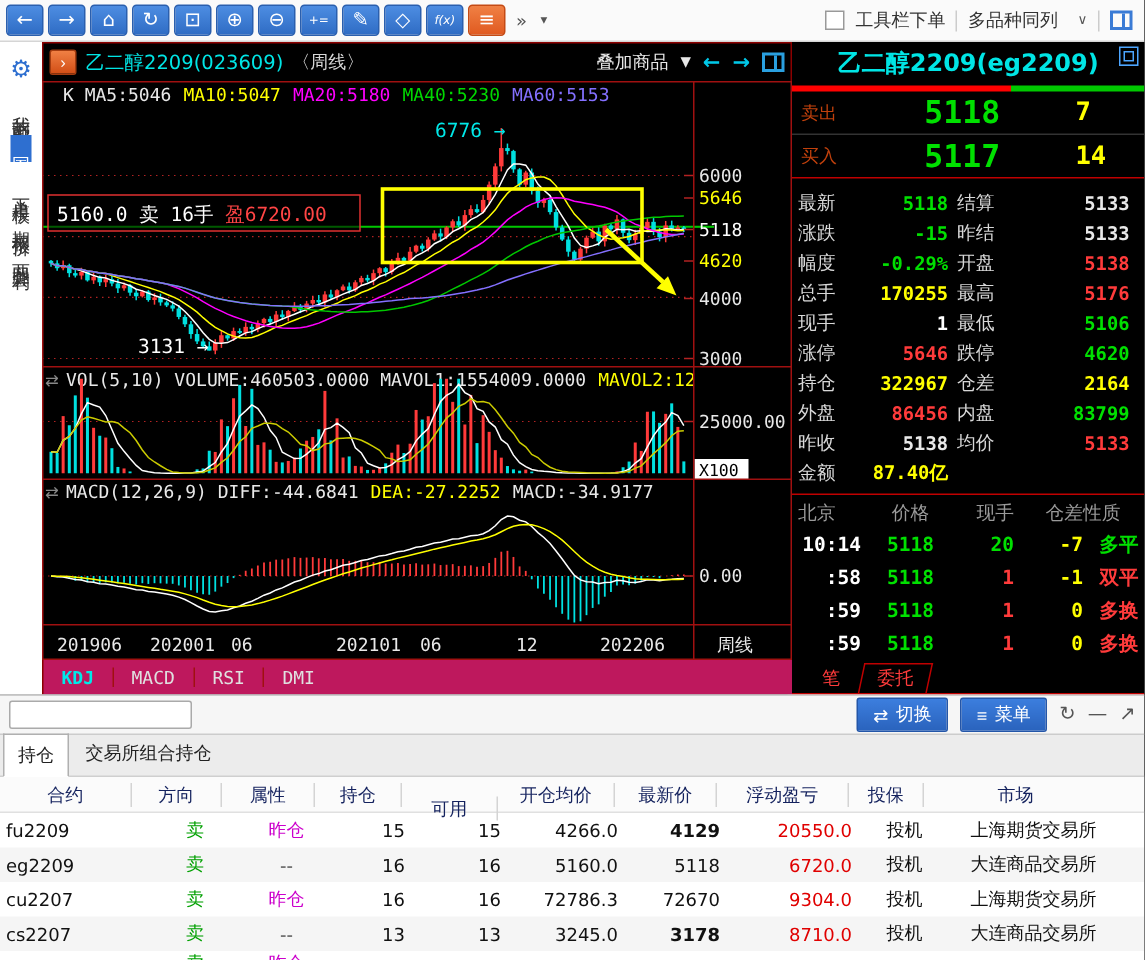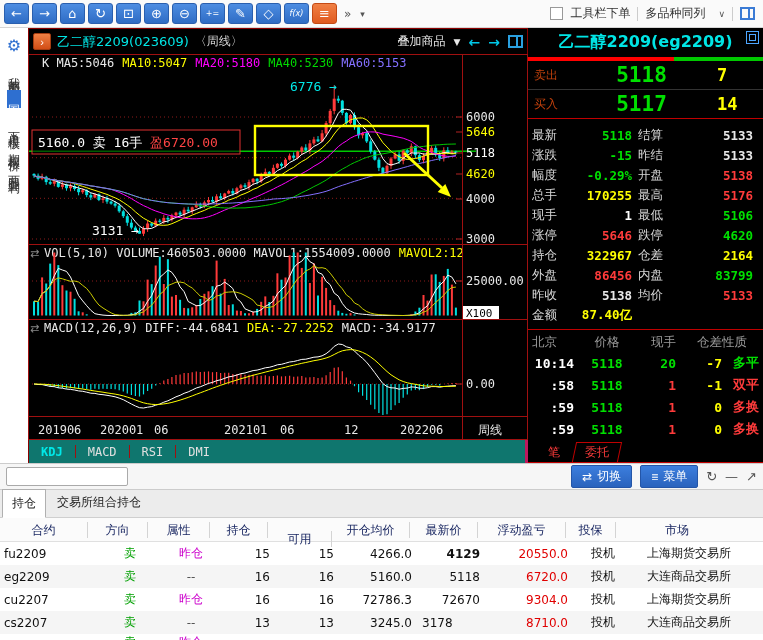"KDJ" #chart-tabs { background: #0f766e -> #be185d }
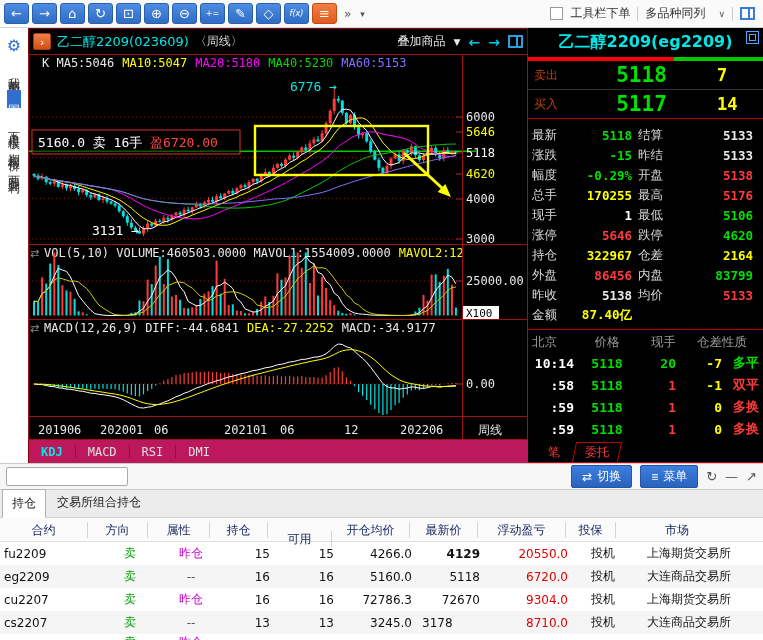"3178" span.pc { font-weight: none -> bold; text-align: left -> right }
